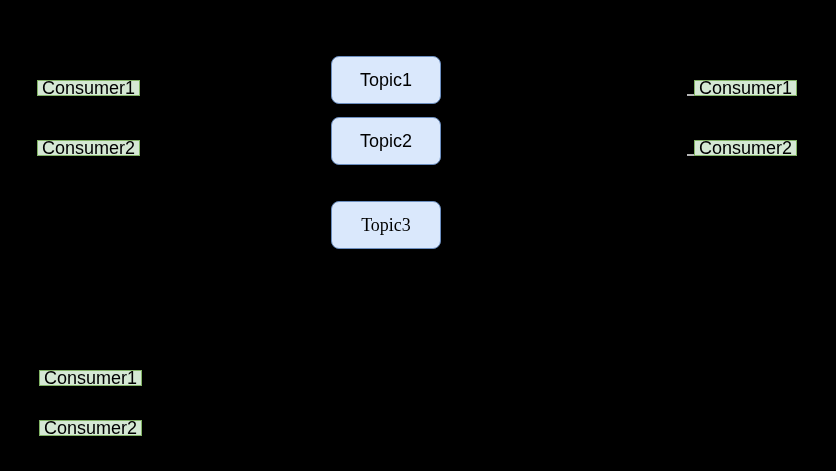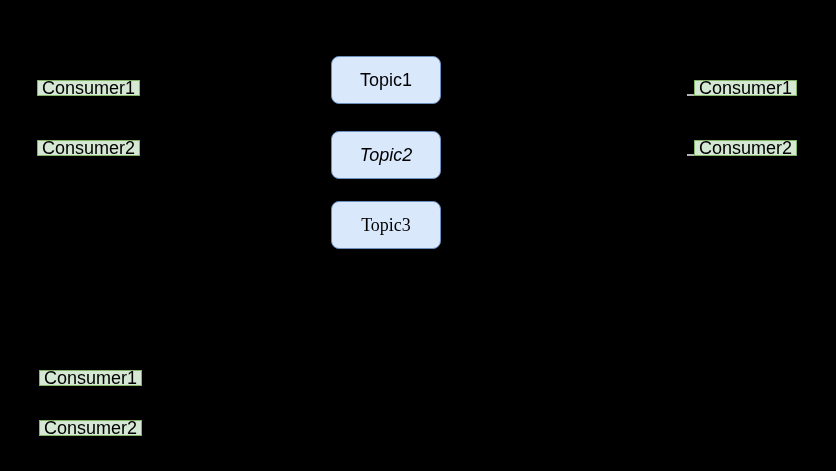"Topic2" div.node { font-style: italic -> none; top: 131px -> 117px }
